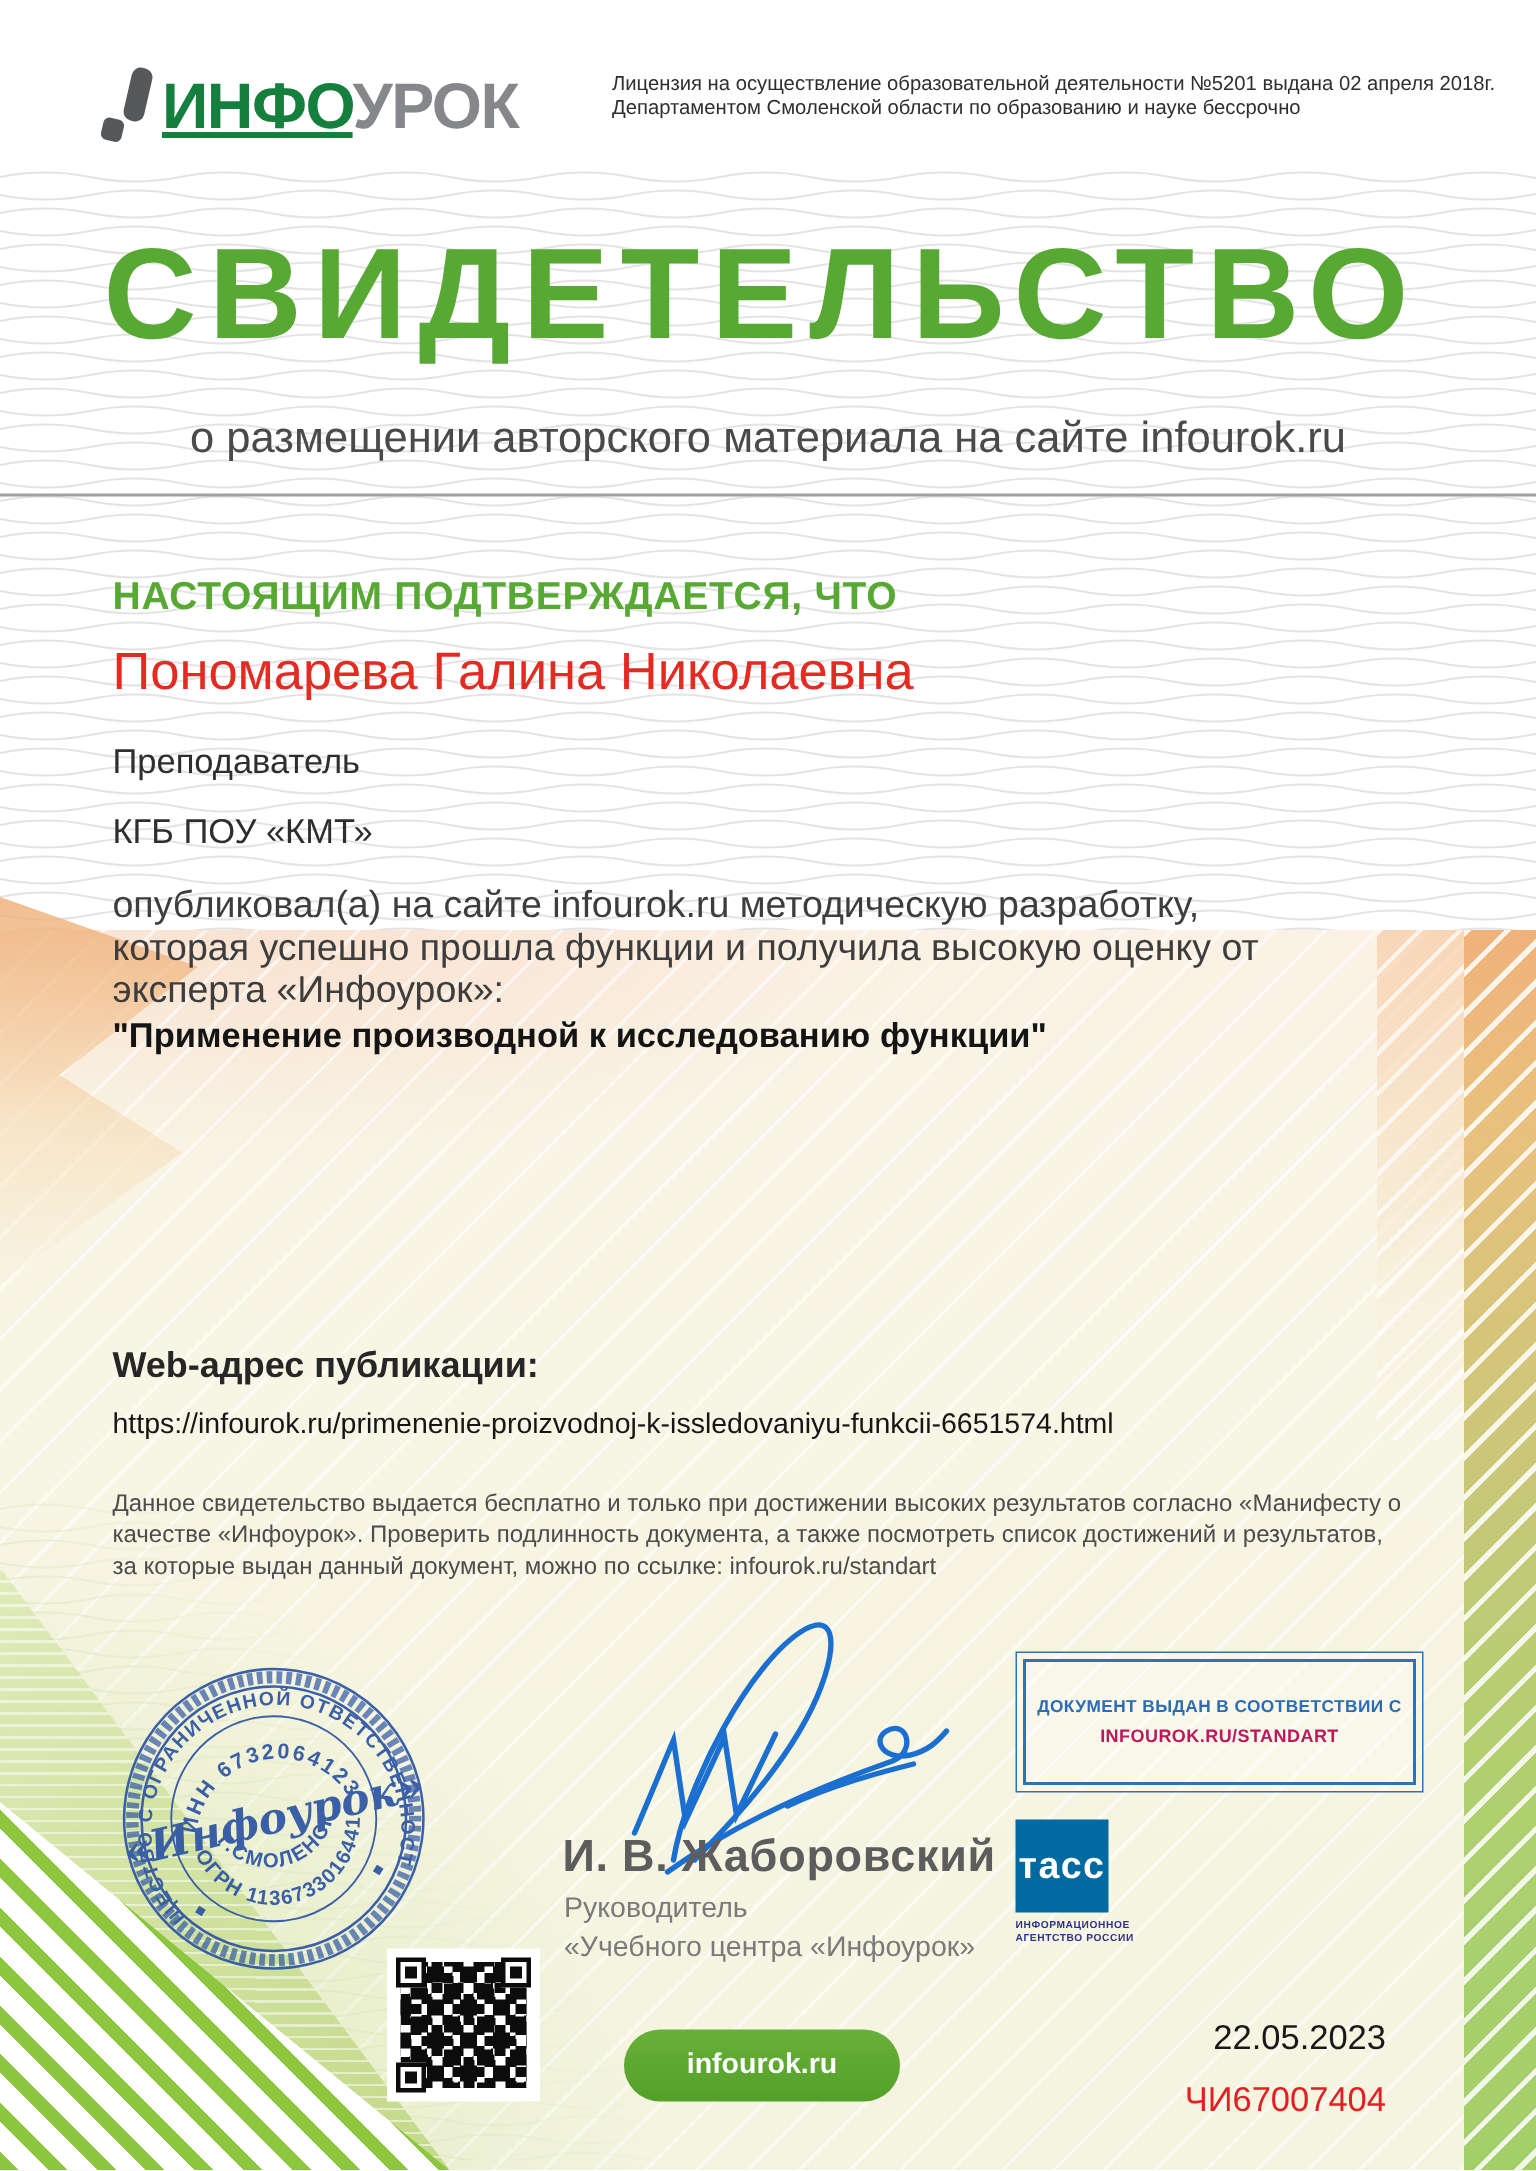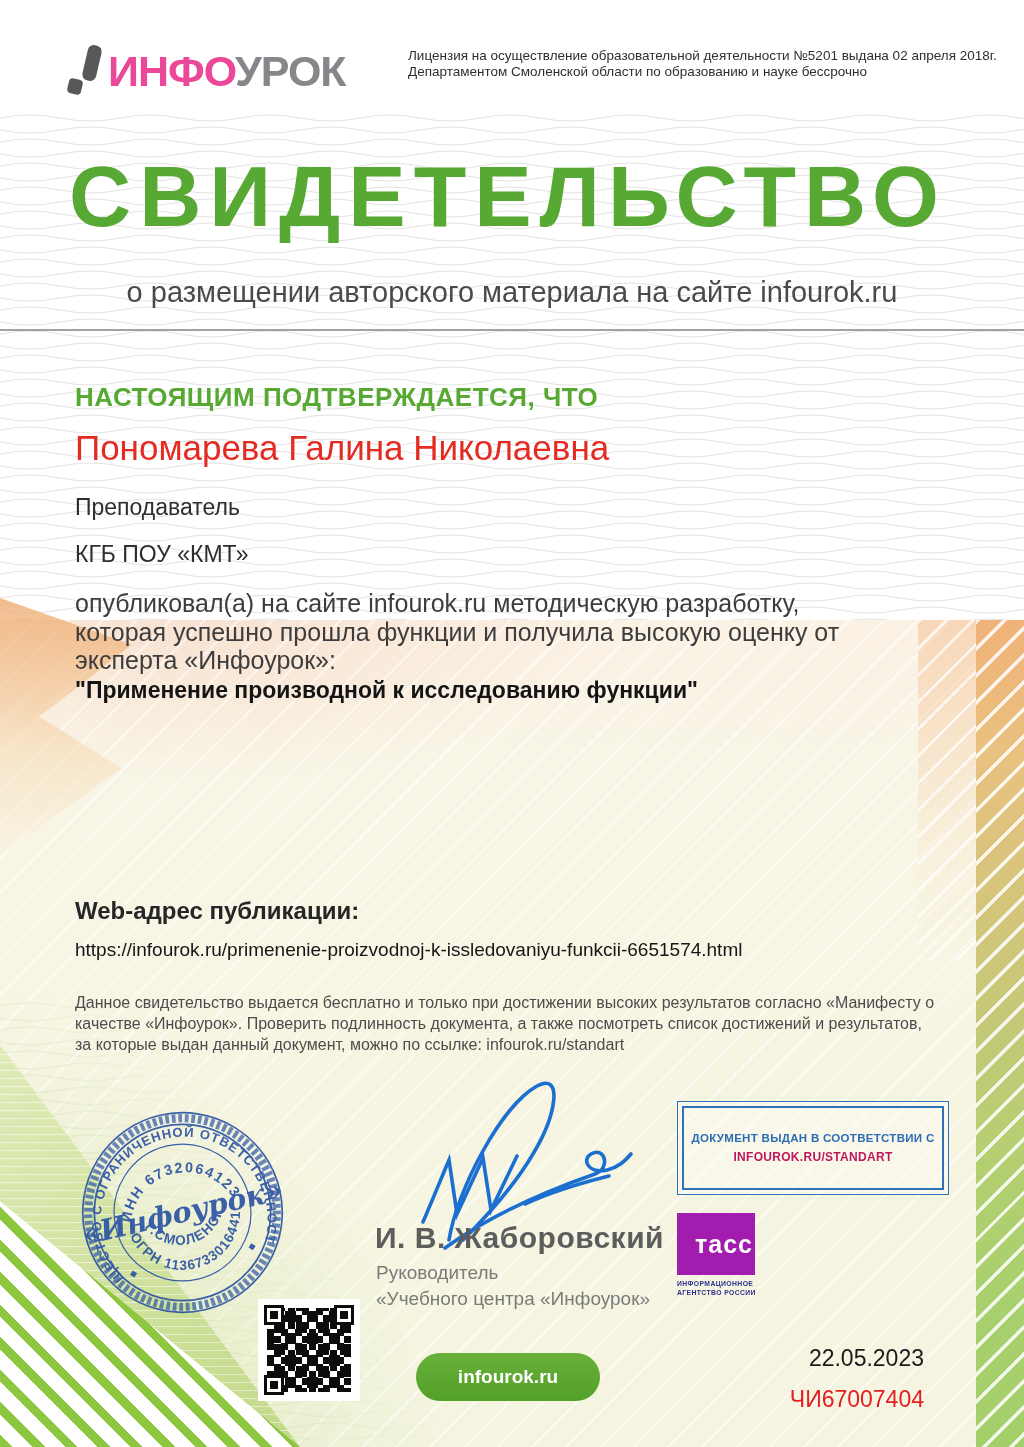"ИНФО" .logo-info { color: #ec4899 -> #15803d; text-decoration: none -> underline }
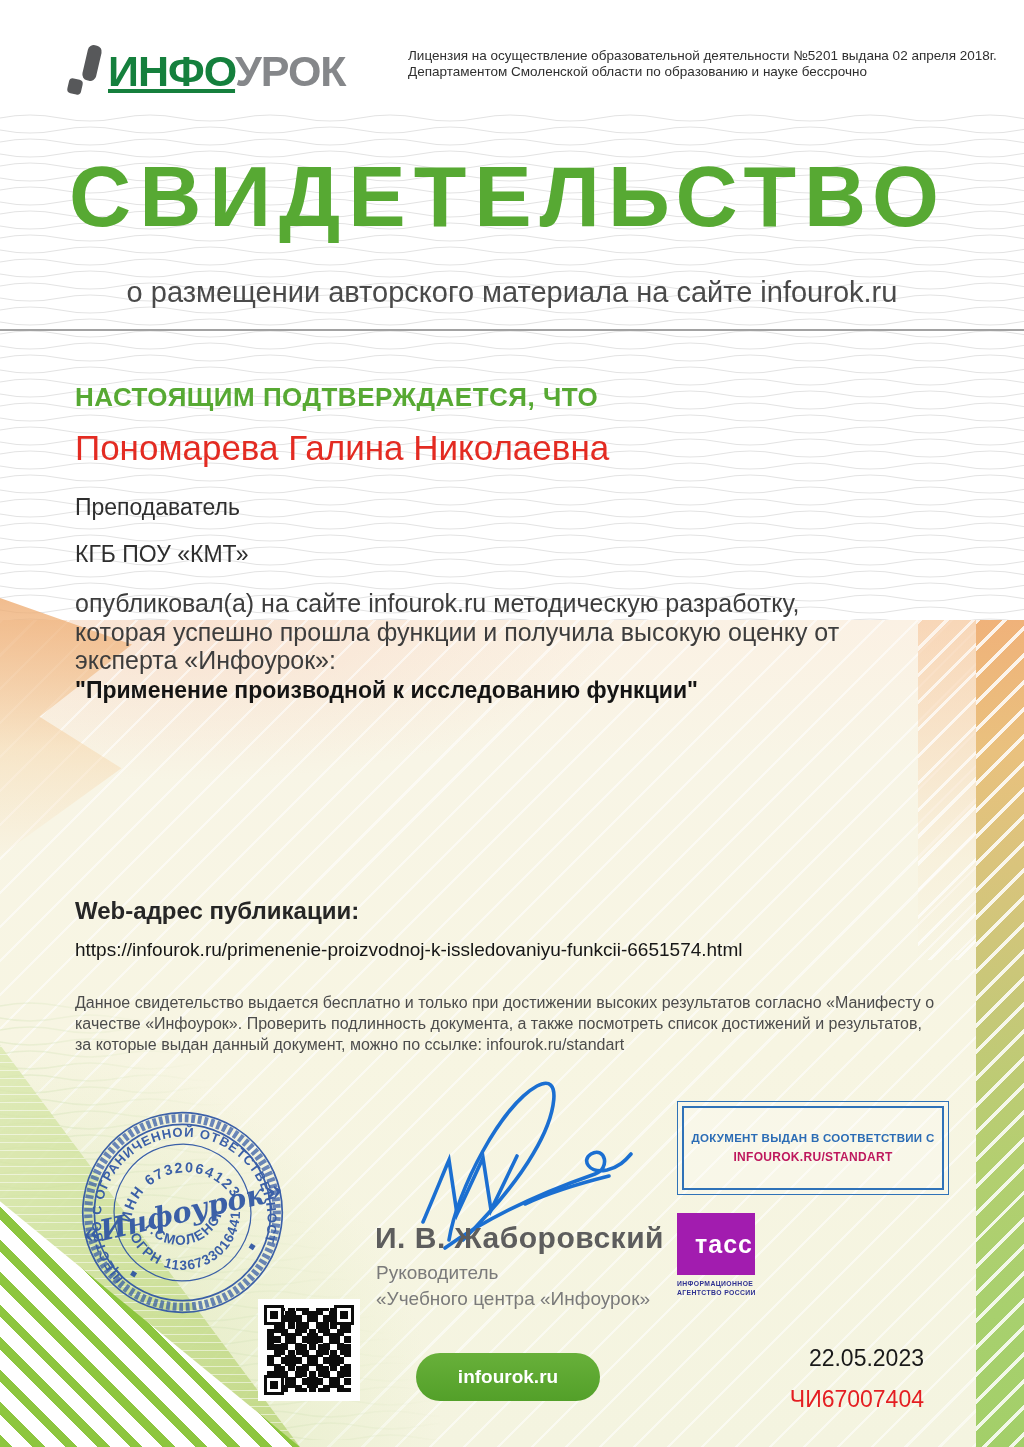"тасс" .tass-sq { background: #a21caf -> #0369a1; padding-left: 16px -> none }
